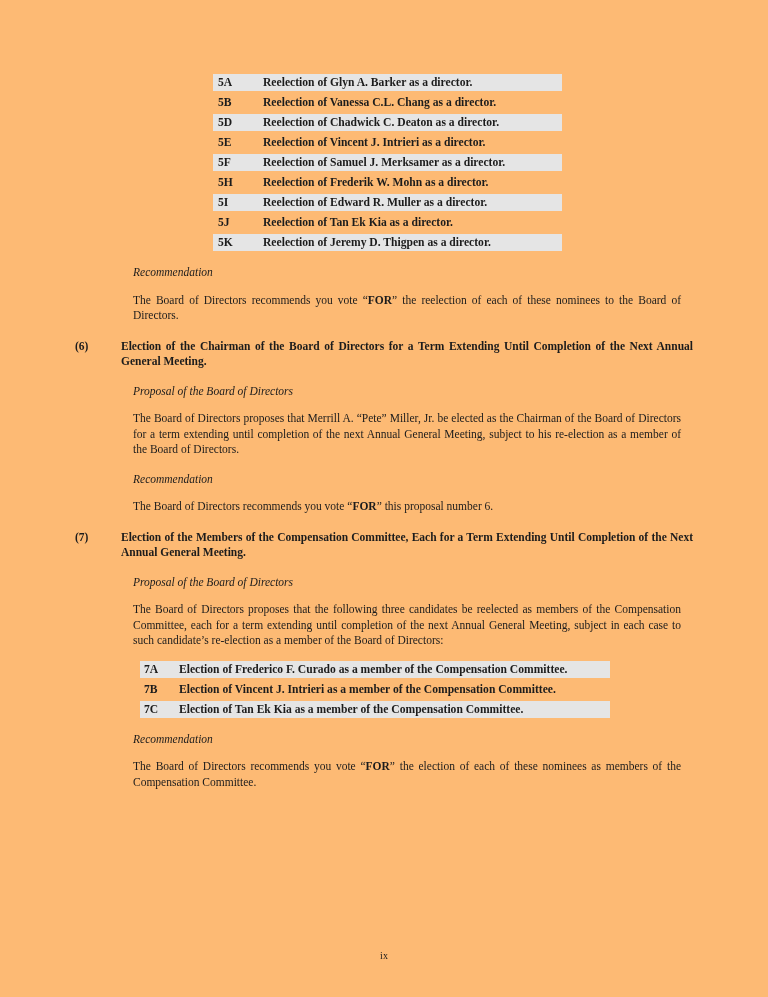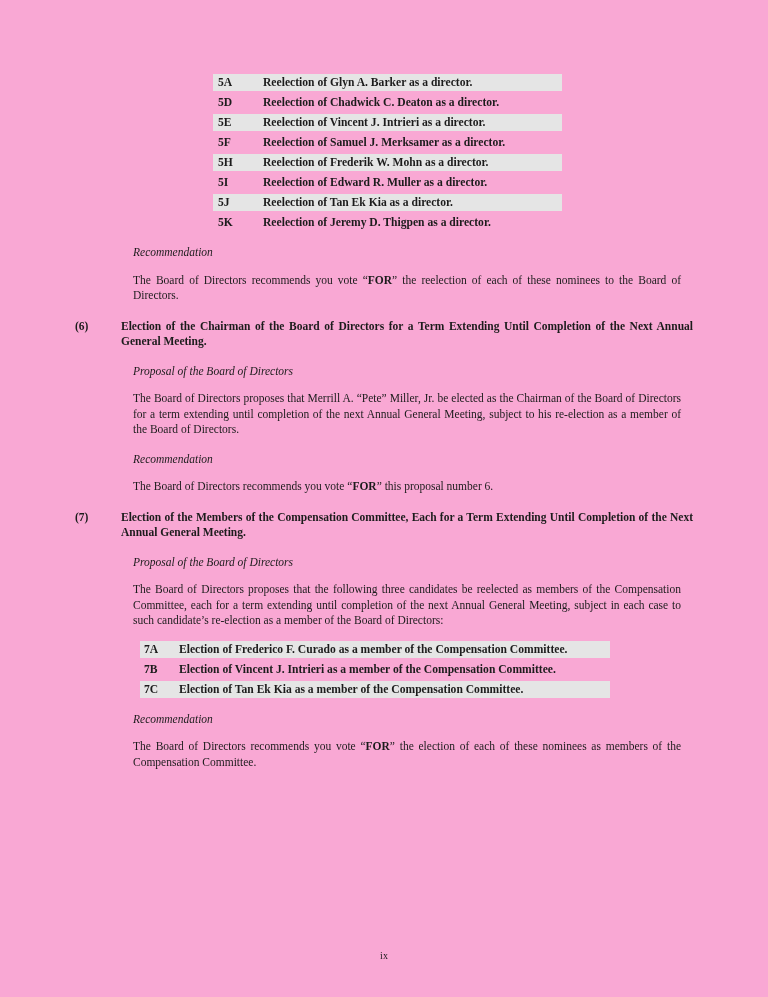"5A" .page { background: #f9a8d4 -> #fdba74 }
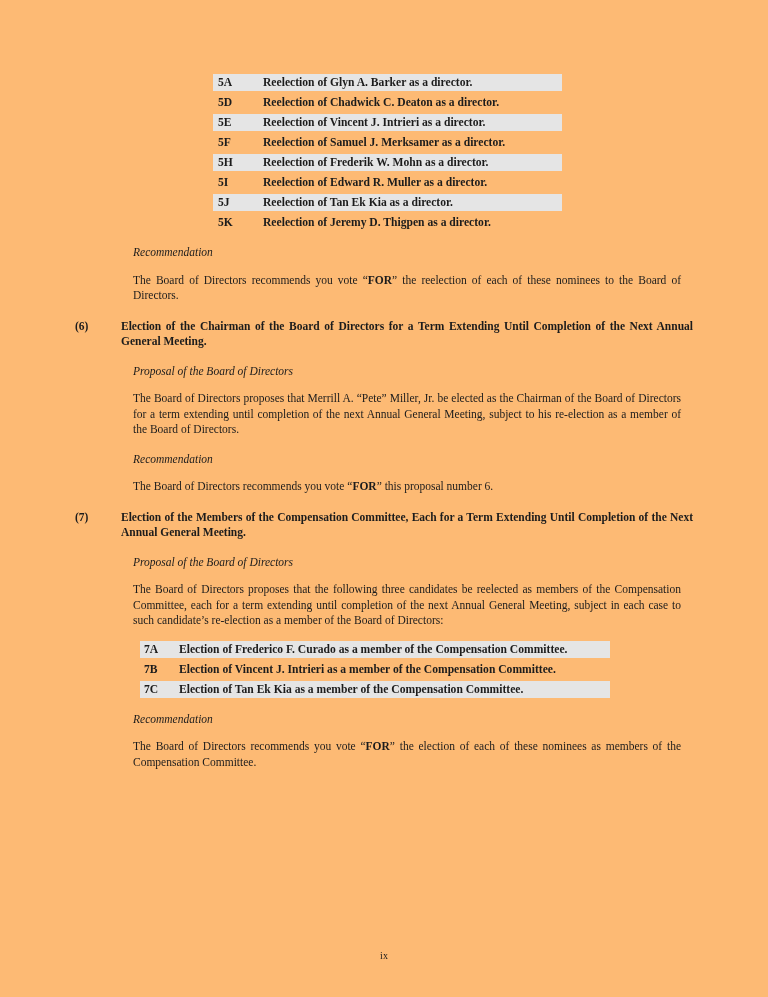"5B" div.row { html: none -> <div> <span>5B</span> <span>Reelection of Vanessa C.L. Chang as a director.</span> </div> }
